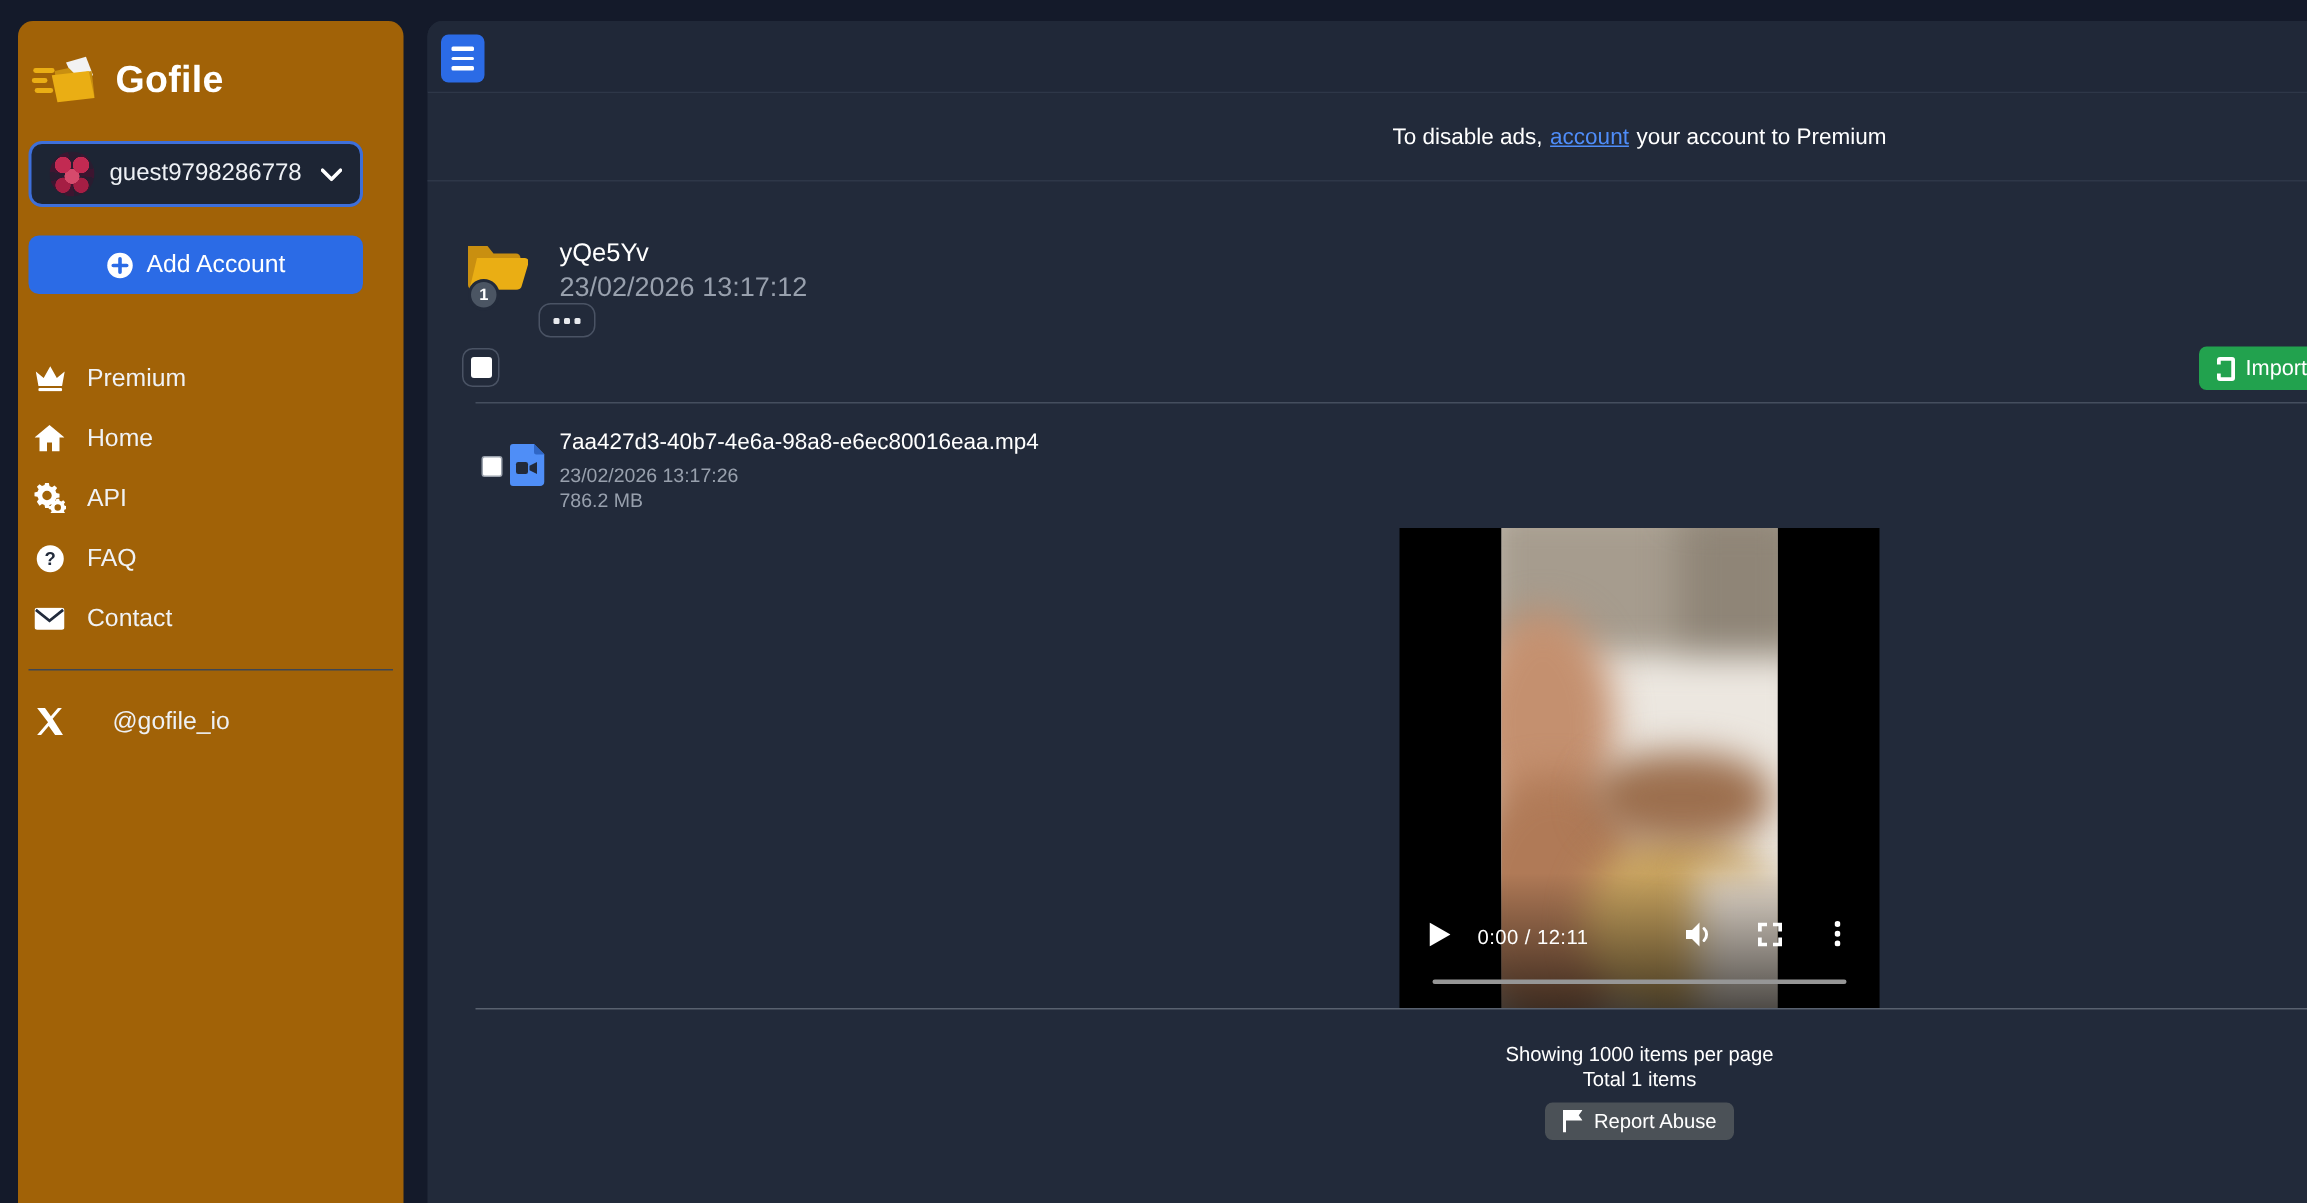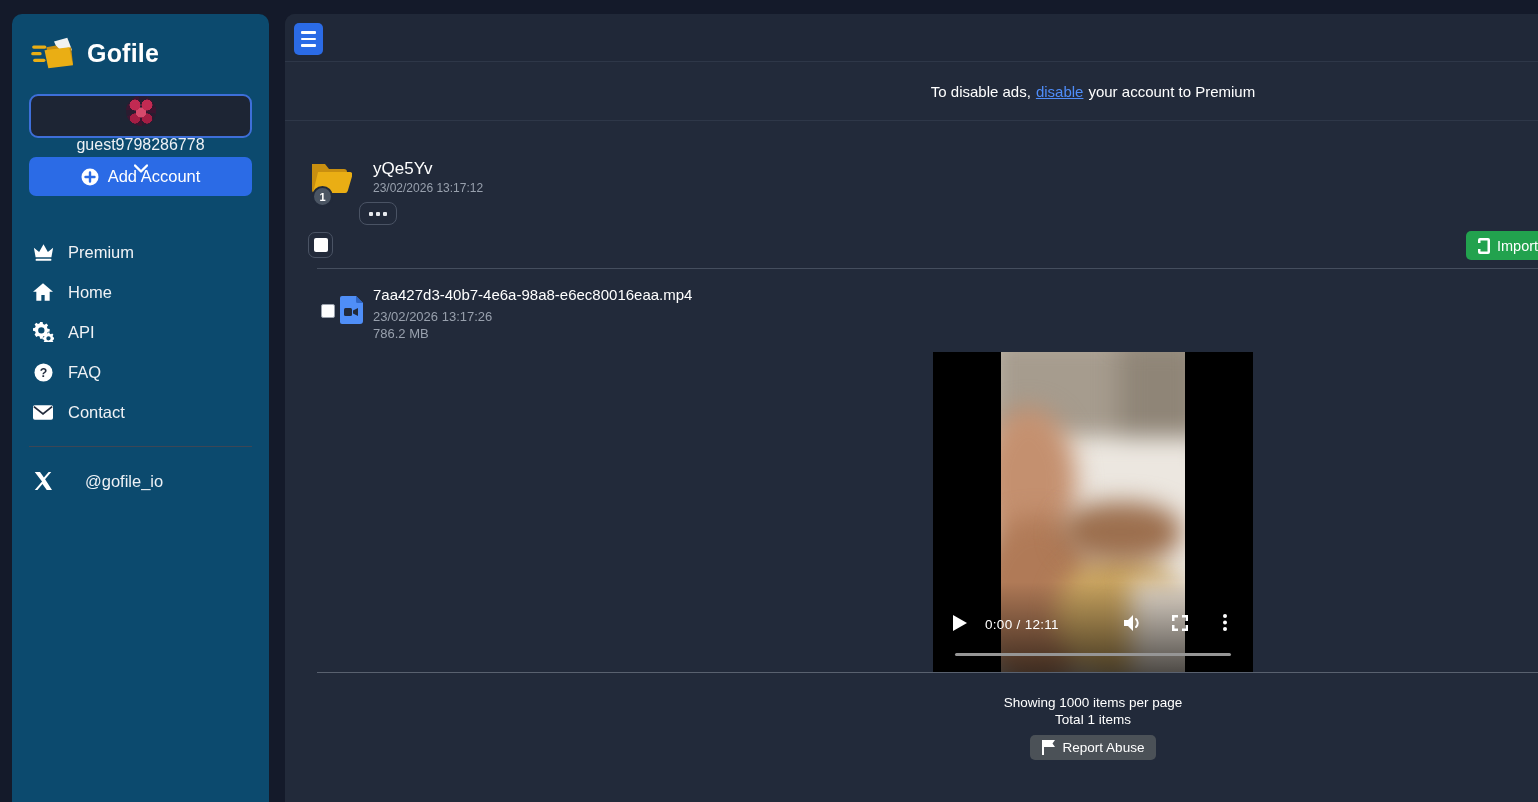"Gofile" .sidebar { background: #0c4a6e -> #a16207; padding: 14px 17px -> 14px 7px }
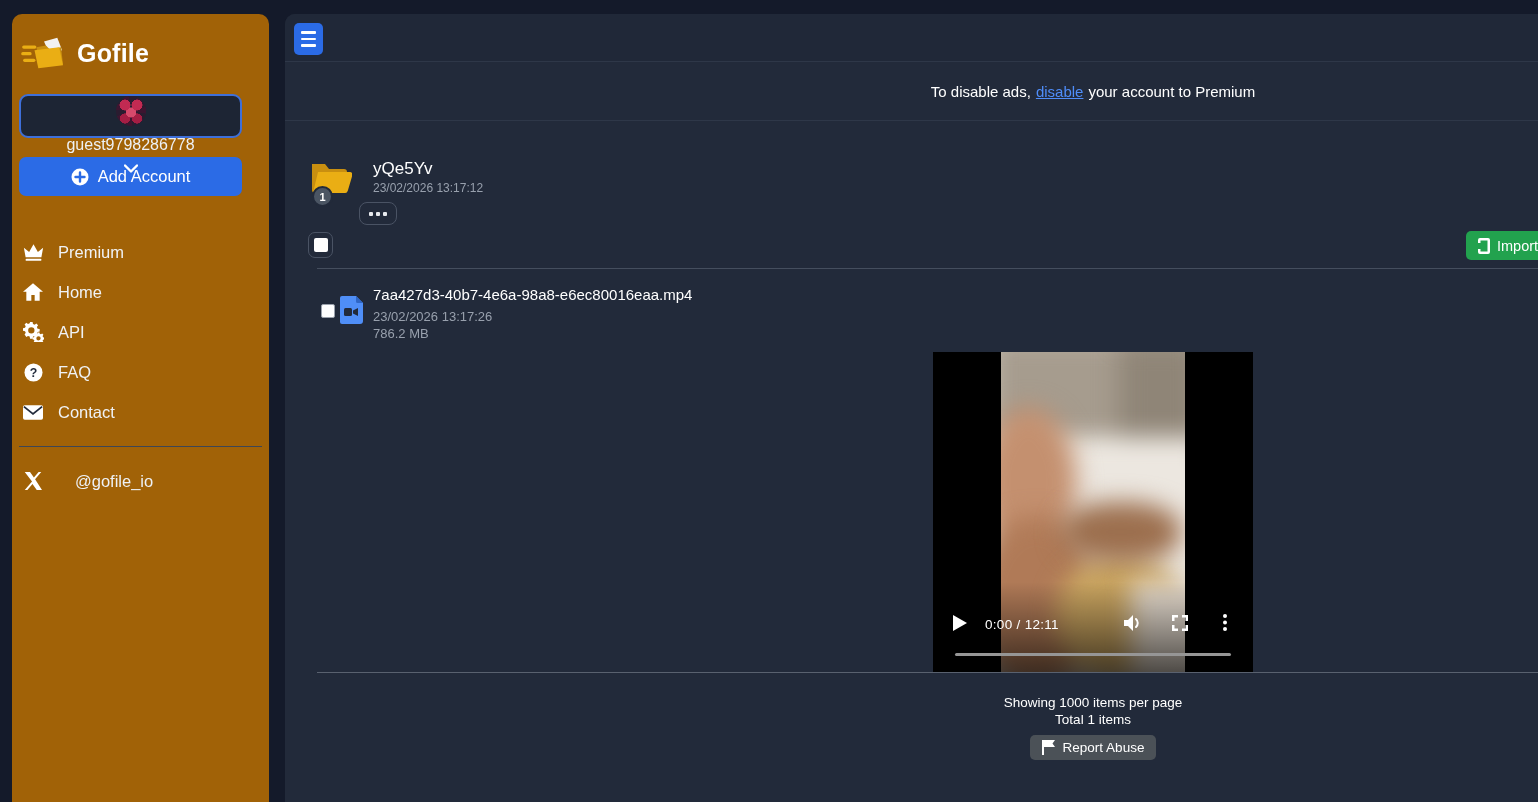"disable" a { text: disable -> account }
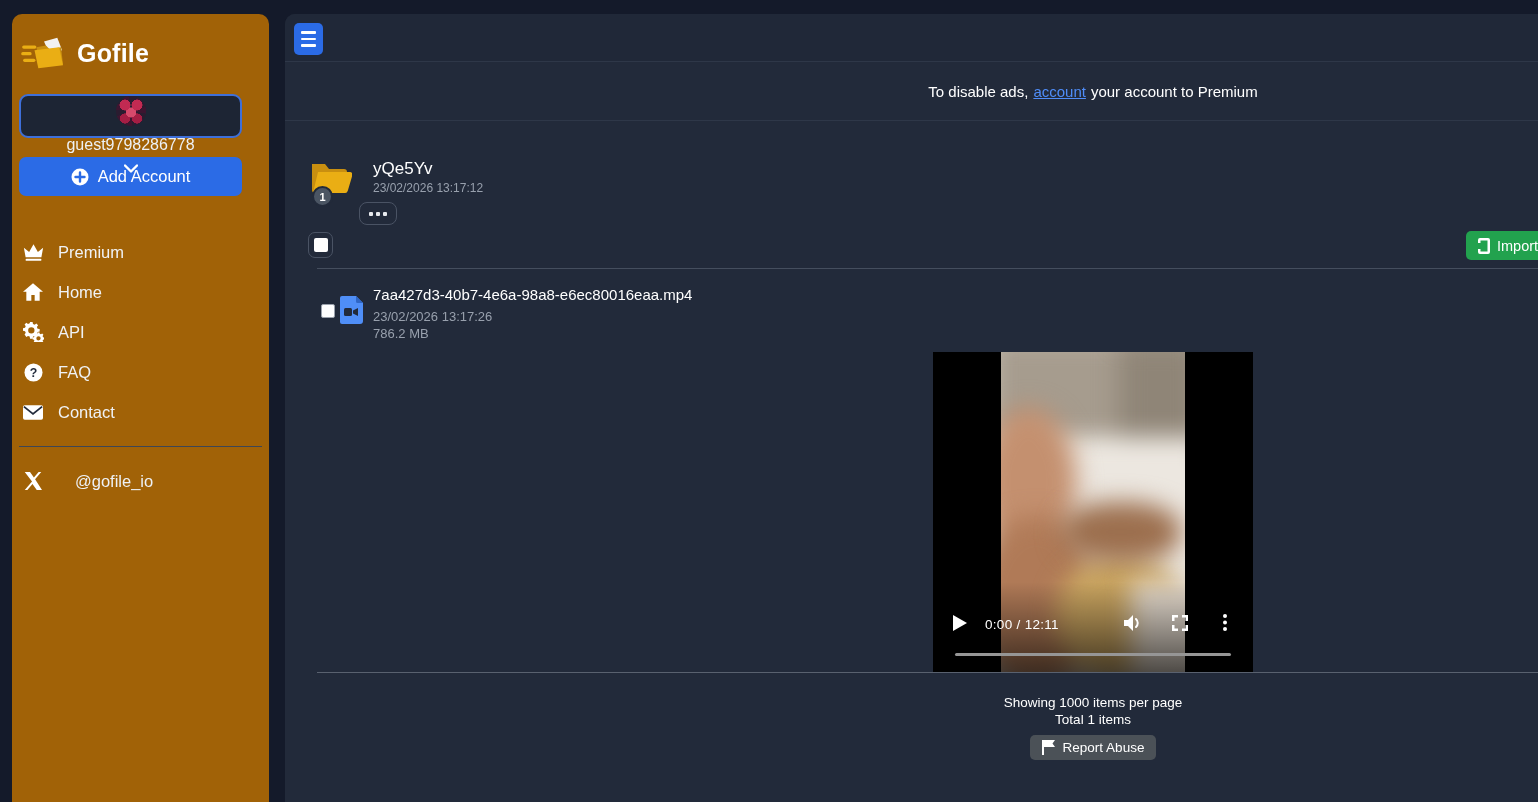"guest9798286778" .account-select { flex-direction: column -> none }
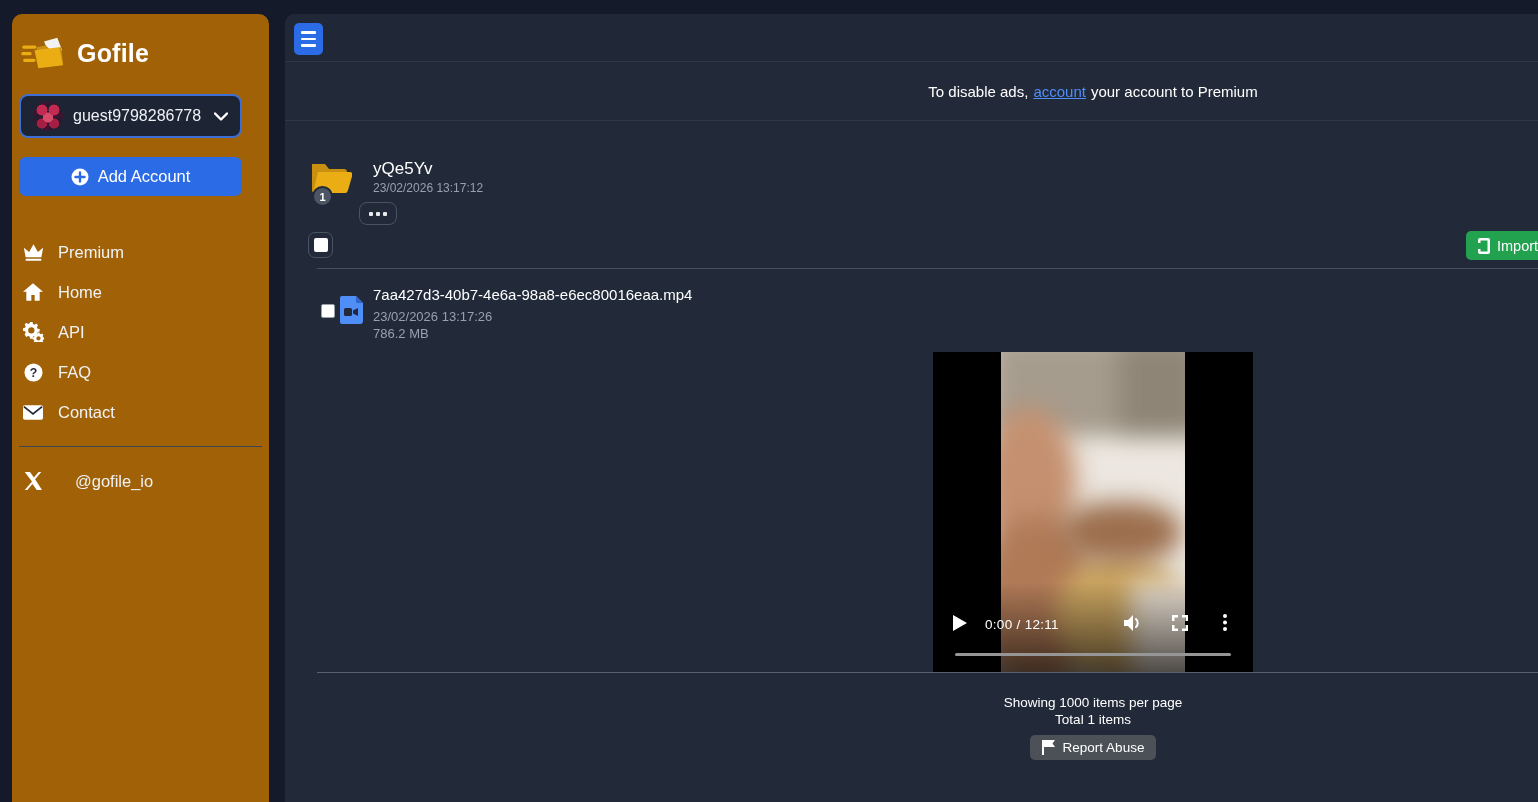"23/02/2026 13:17:12" .folder-date { font-size: 12px -> 18px }
